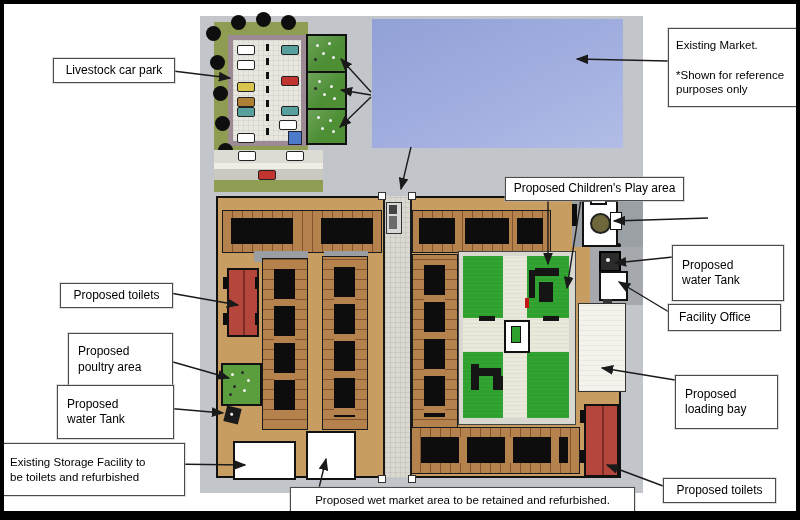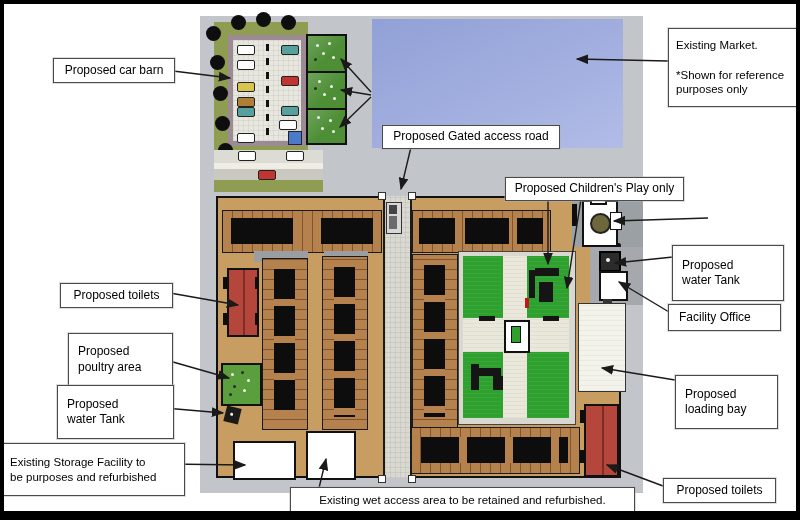"Proposed car barn" span { text: Proposed car barn -> Livestock car park }
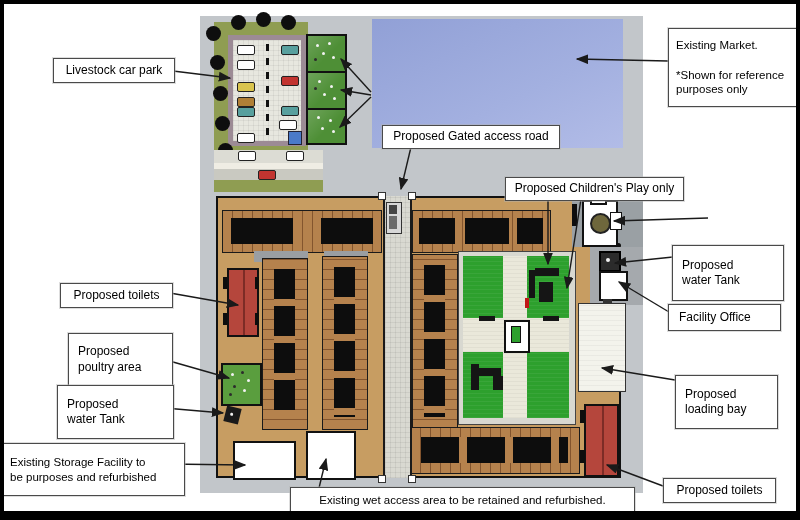"Proposed Gated access road" div.abs { html: <div> <span>Proposed Gated access road</span> </div> -> none }
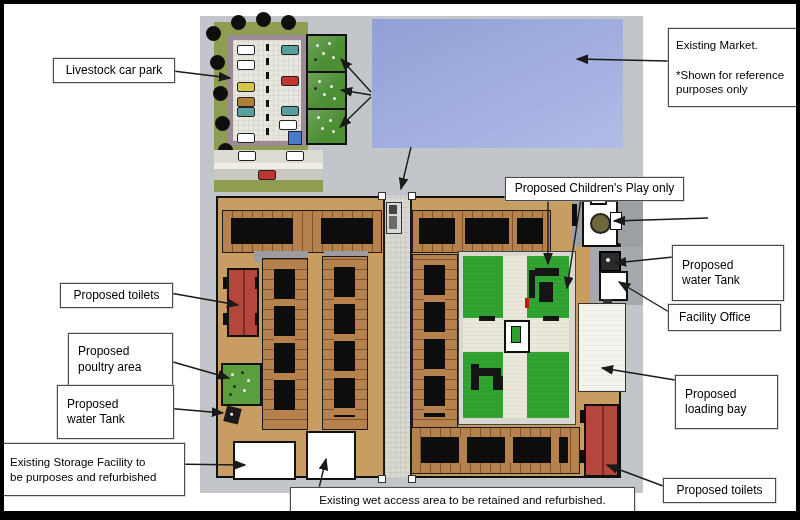"Proposed Children's Play only" span { text: only -> area }
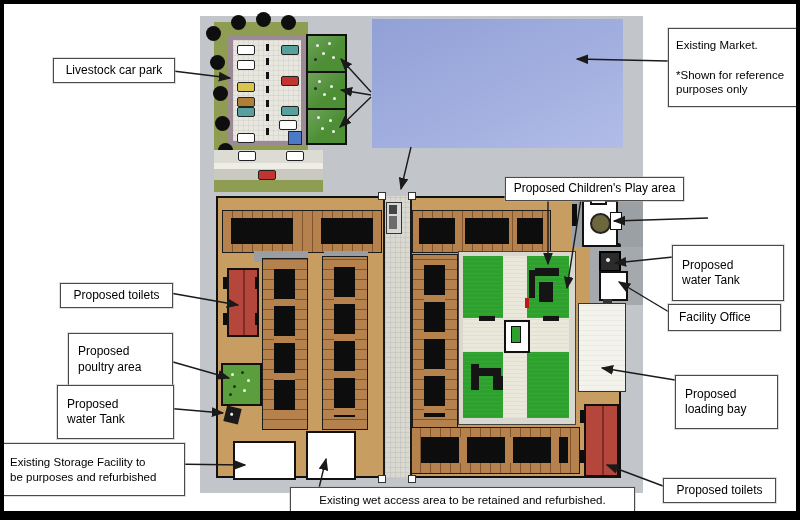"Existing Storage Facility to" span.prewrap { text: purposes -> toilets }
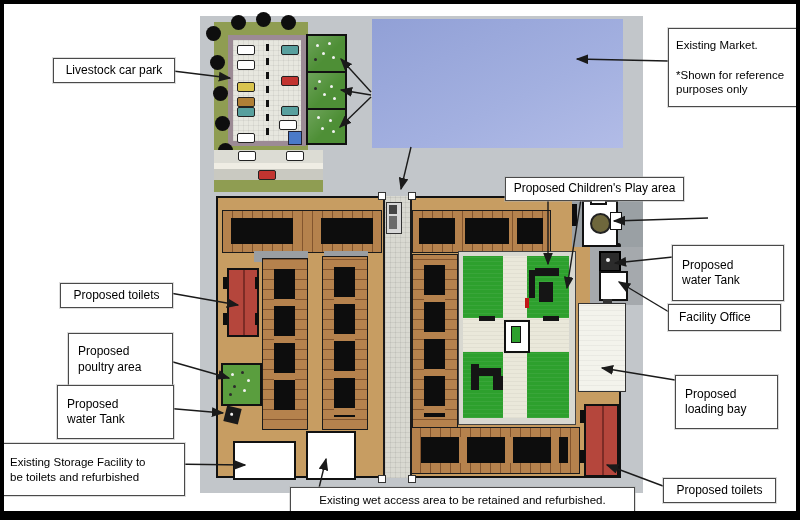"Existing wet access area to" span { text: Existing wet access -> Proposed wet market }
